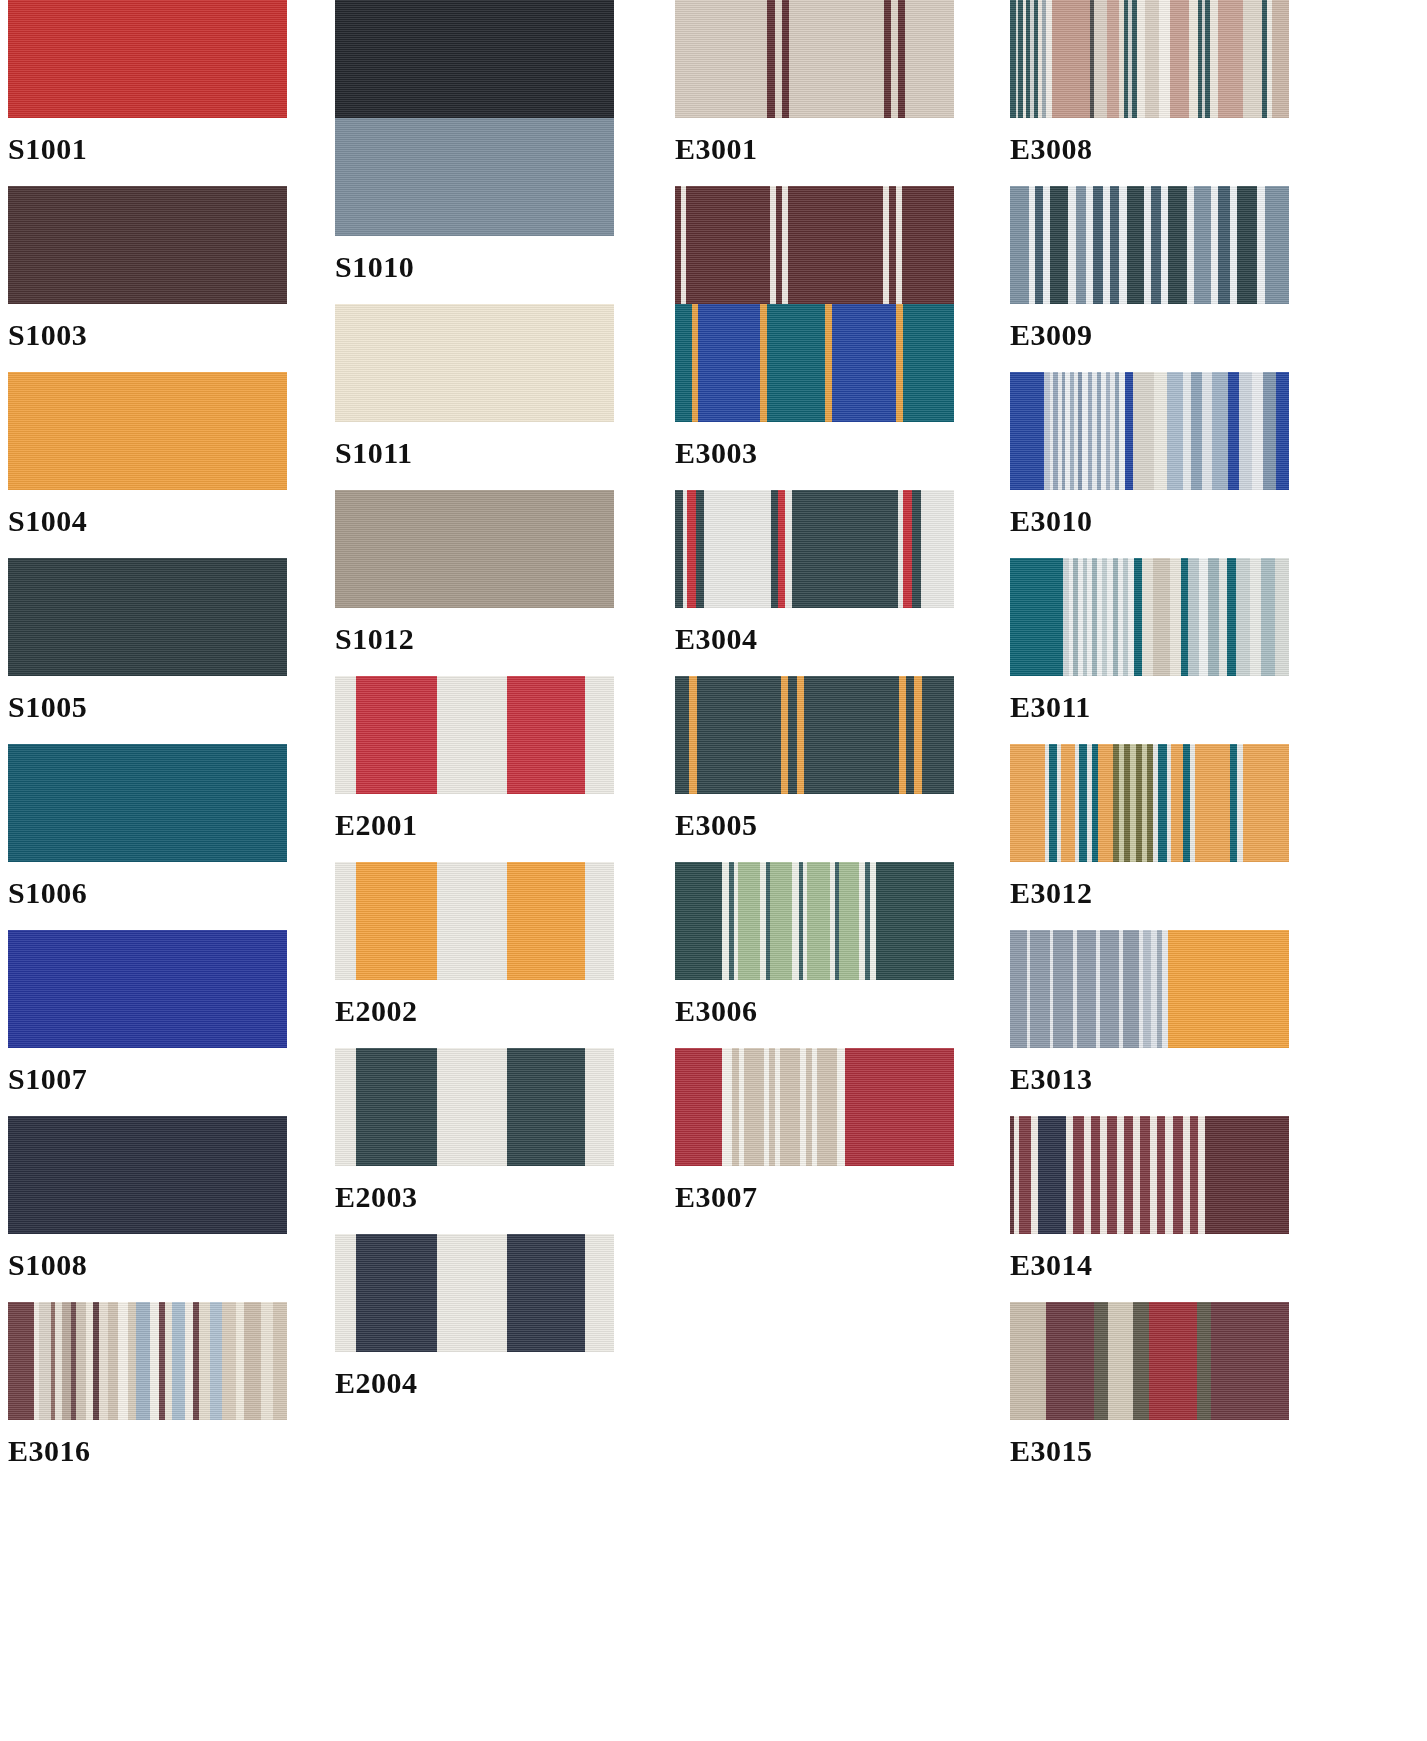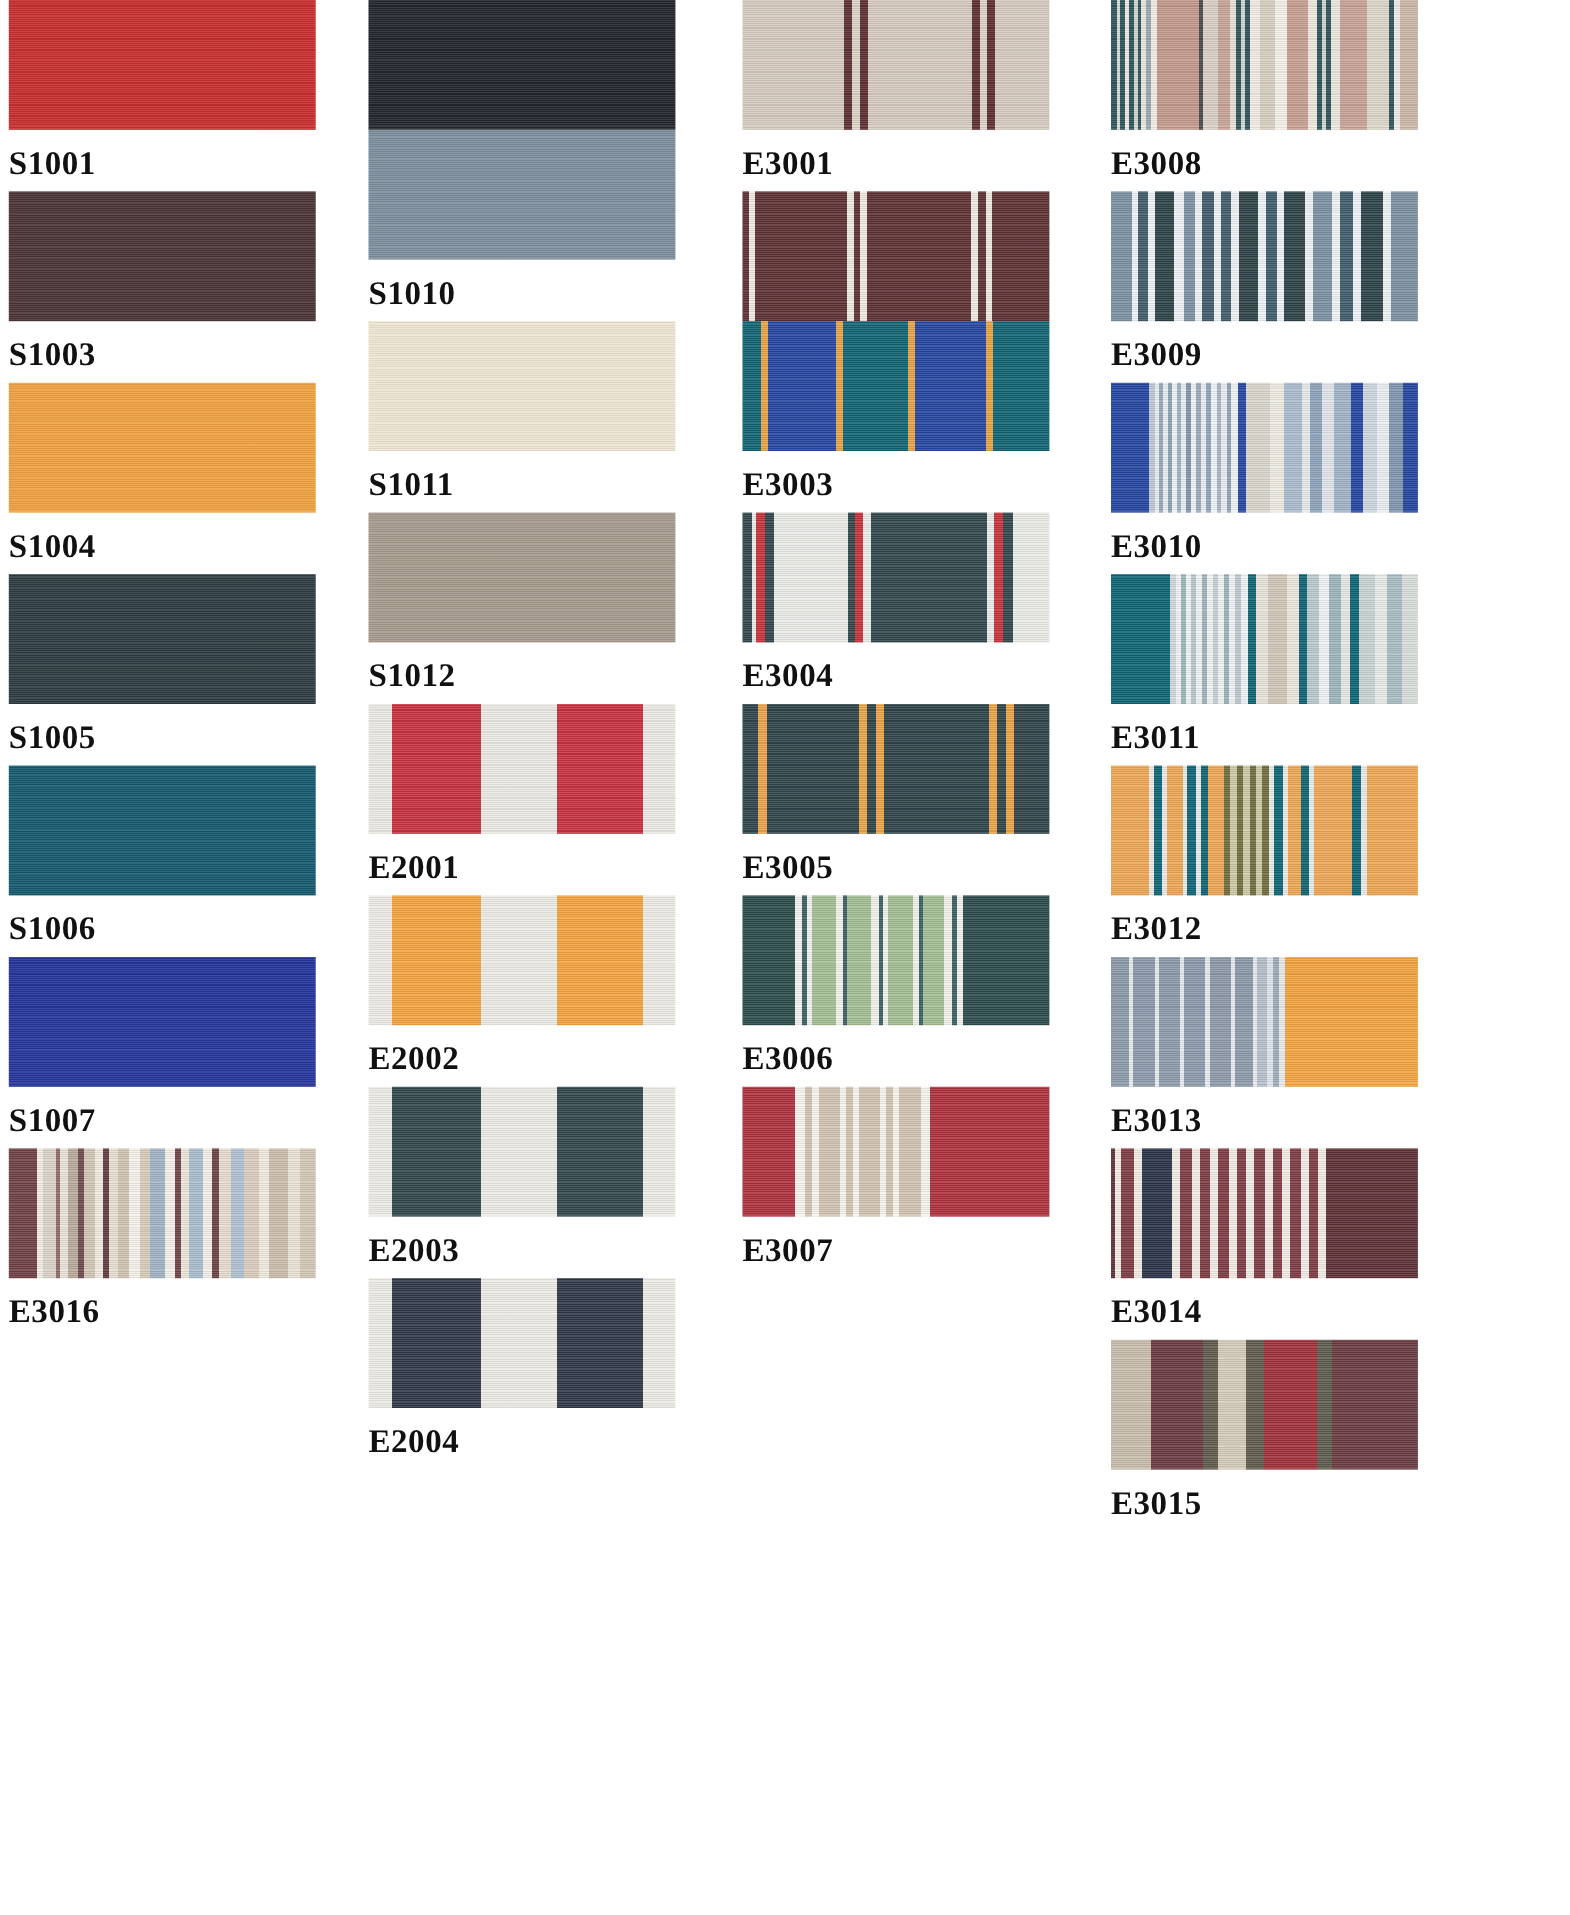"S1001" .code { padding-bottom: 10px -> 22px }
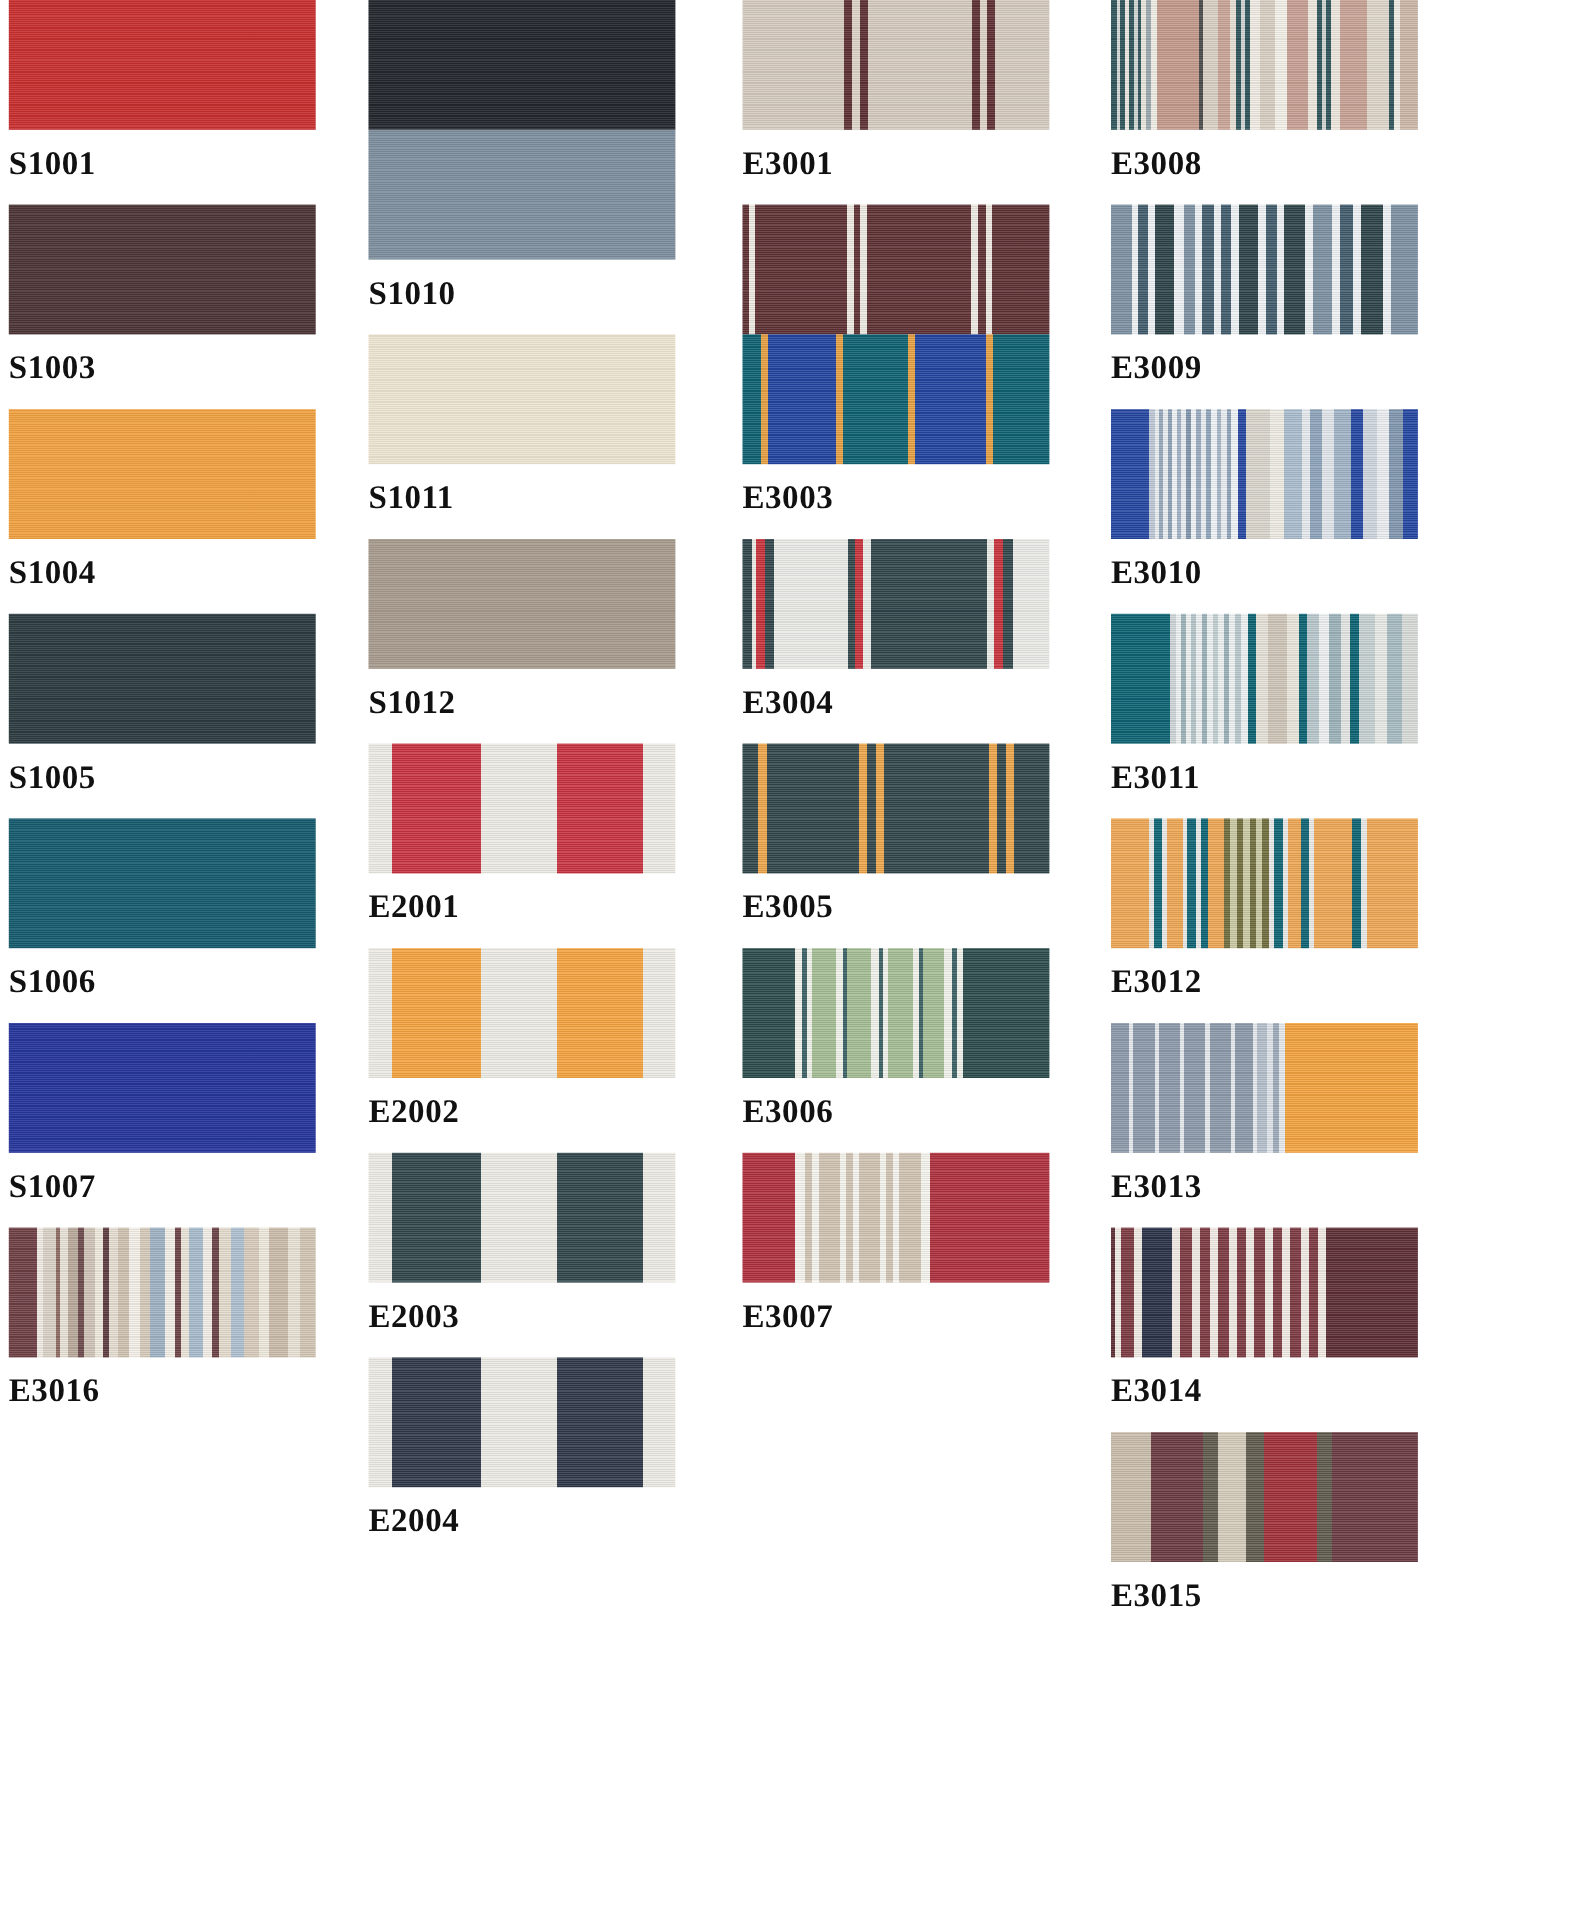"S1008" div.cell { html: none -> <div> <div></div> <div>S1008</div> </div> }
